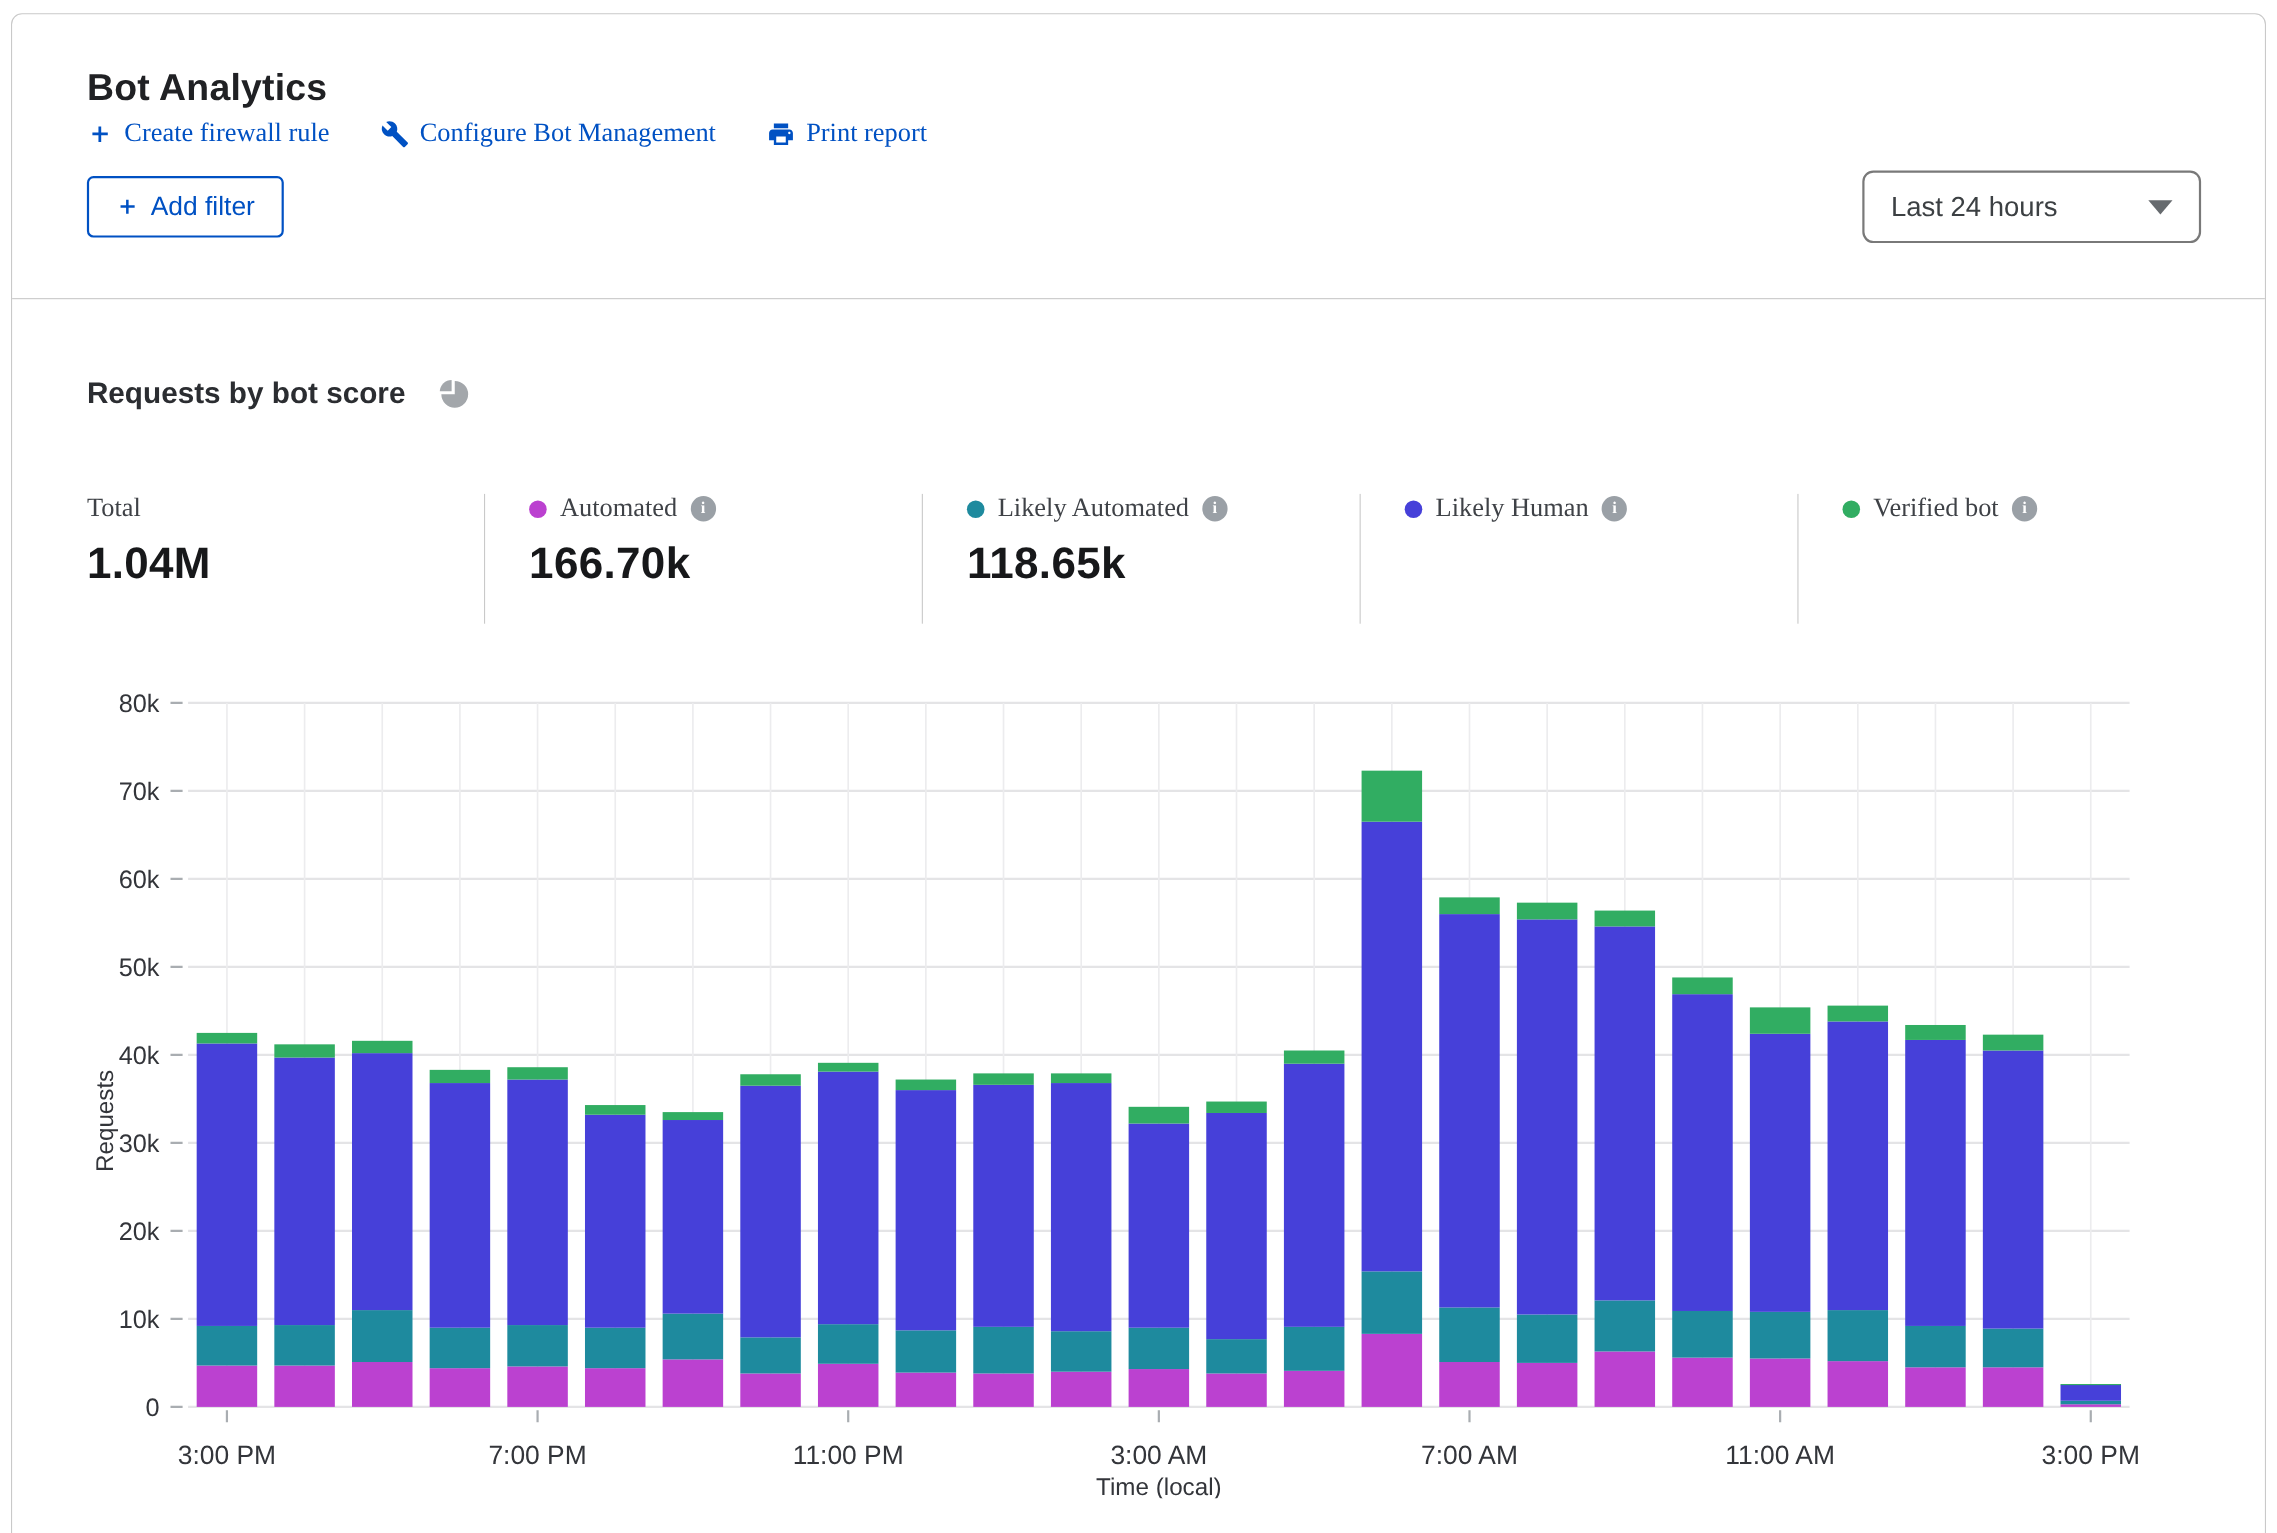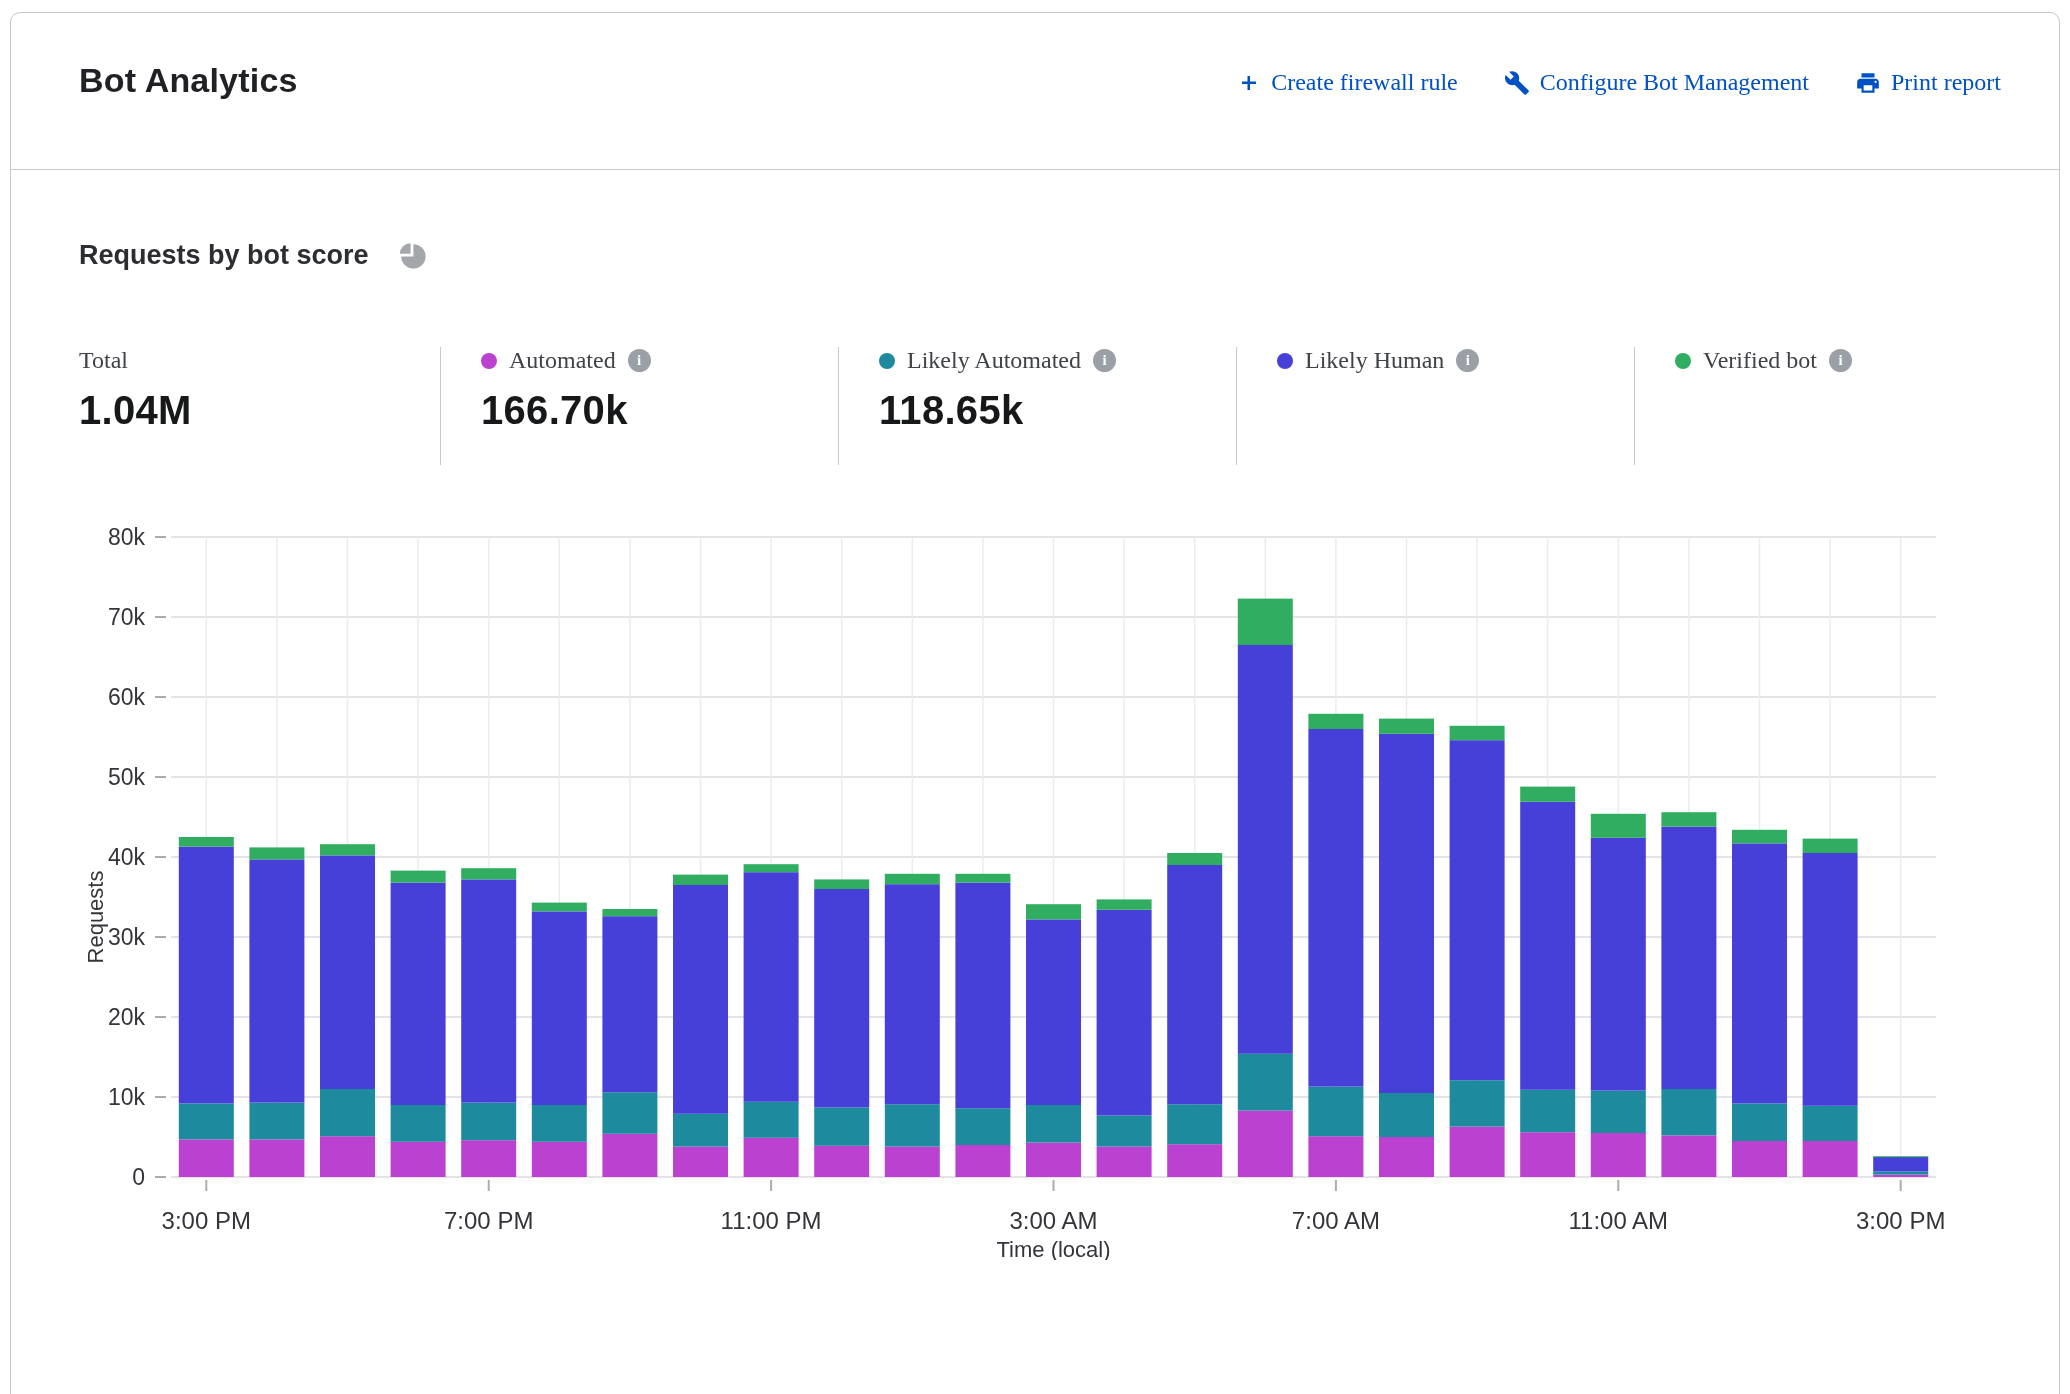"Bot Analytics" .header-row { flex-direction: none -> column }
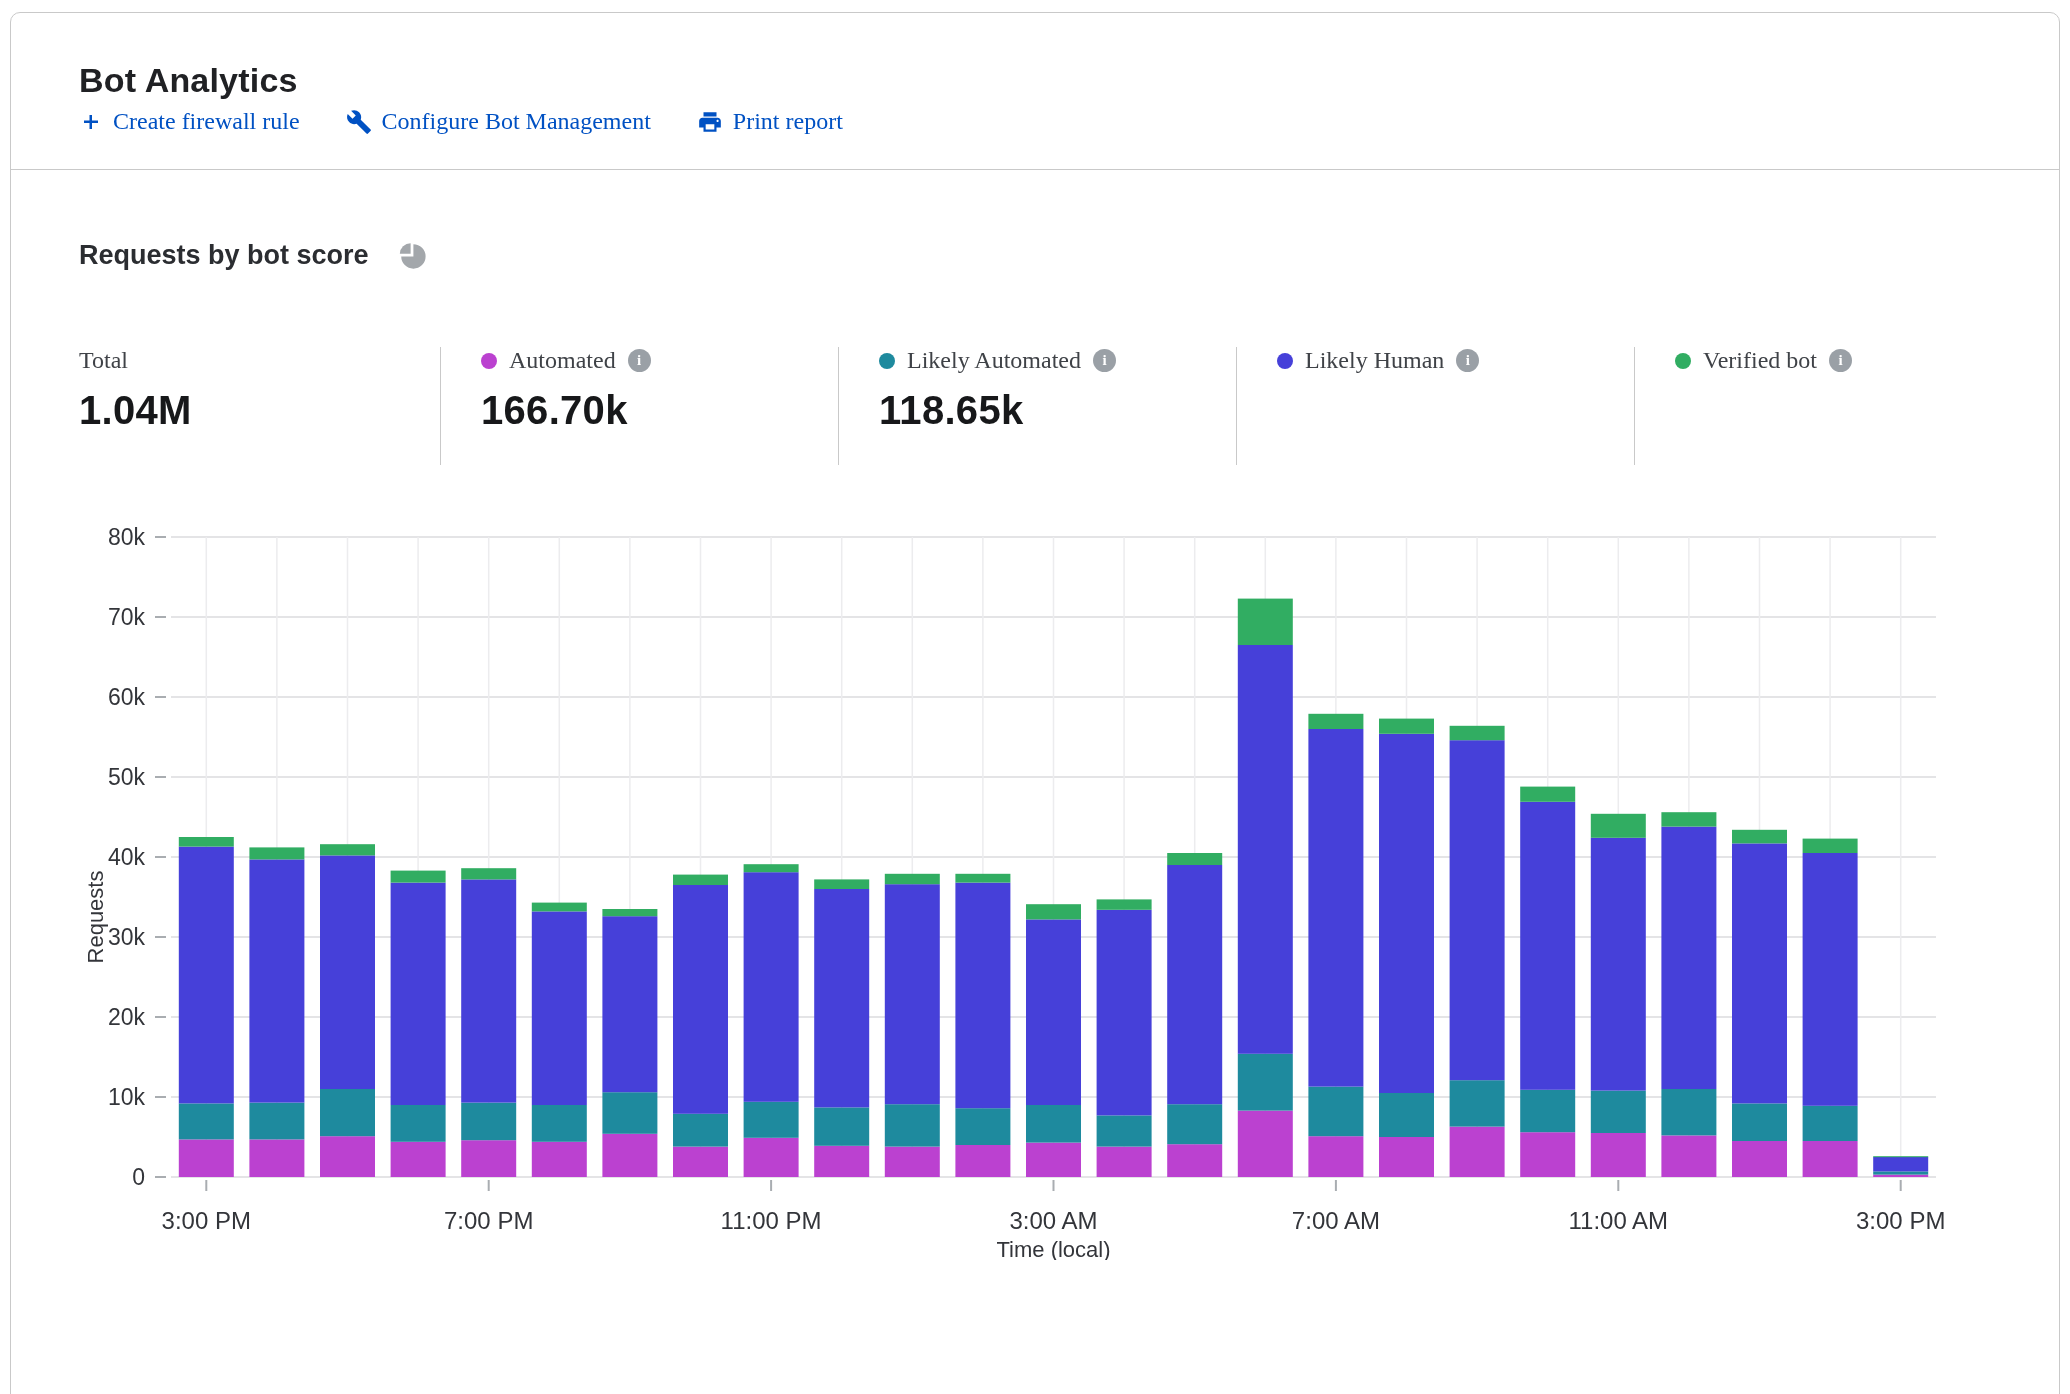"Add filter" div.filter-row { html: none -> <div> <button> <svg> <path></path> </svg> <span>Add filter</span> </button> <div> <span>Last 24 hours</span> <span></span> </div> </div> }
